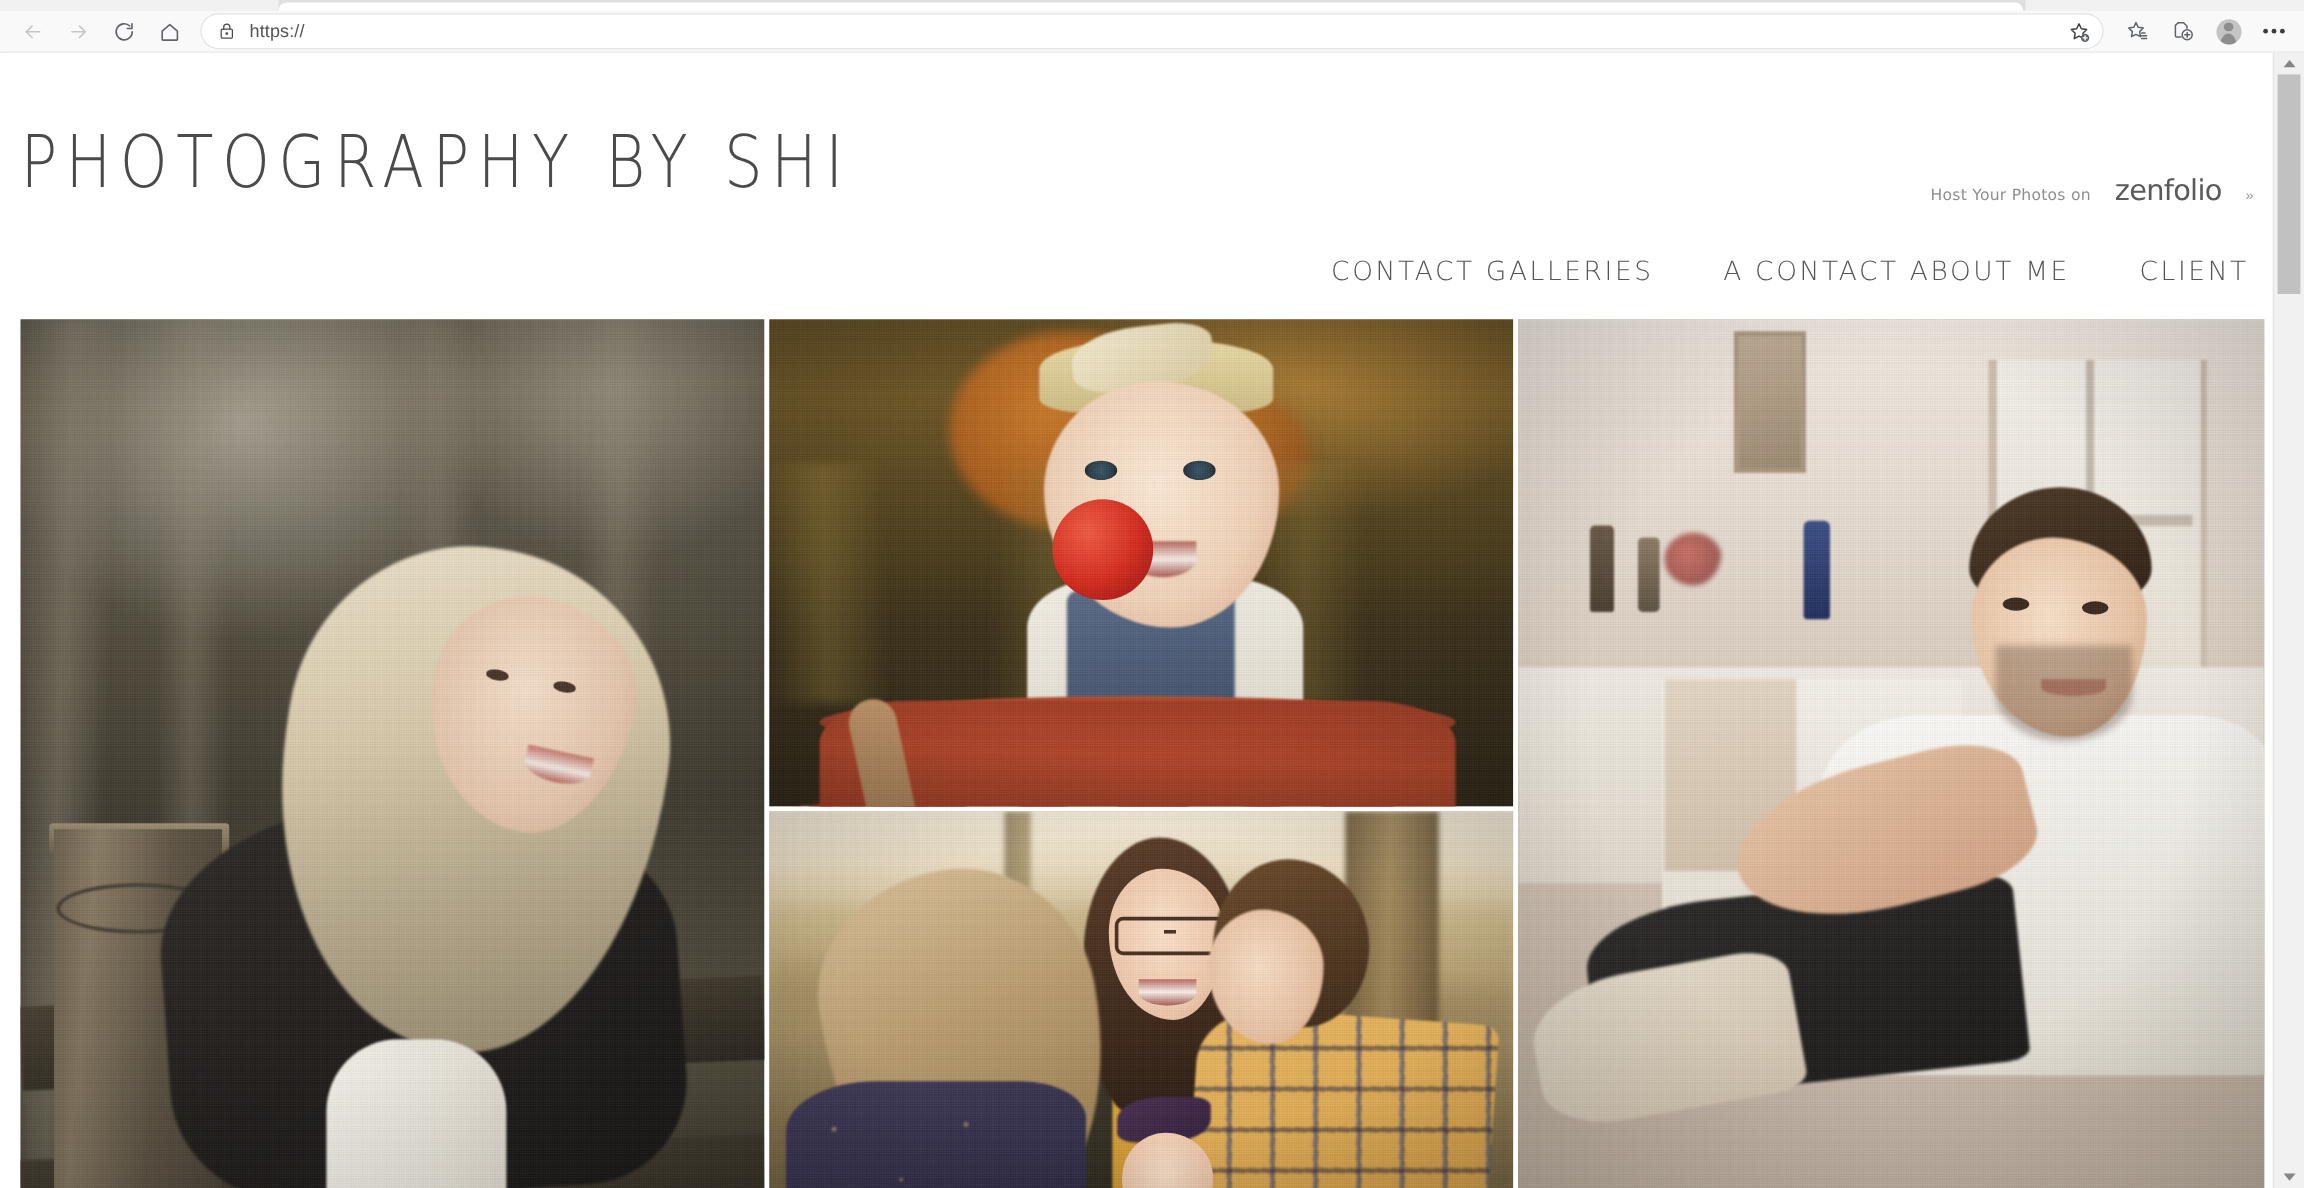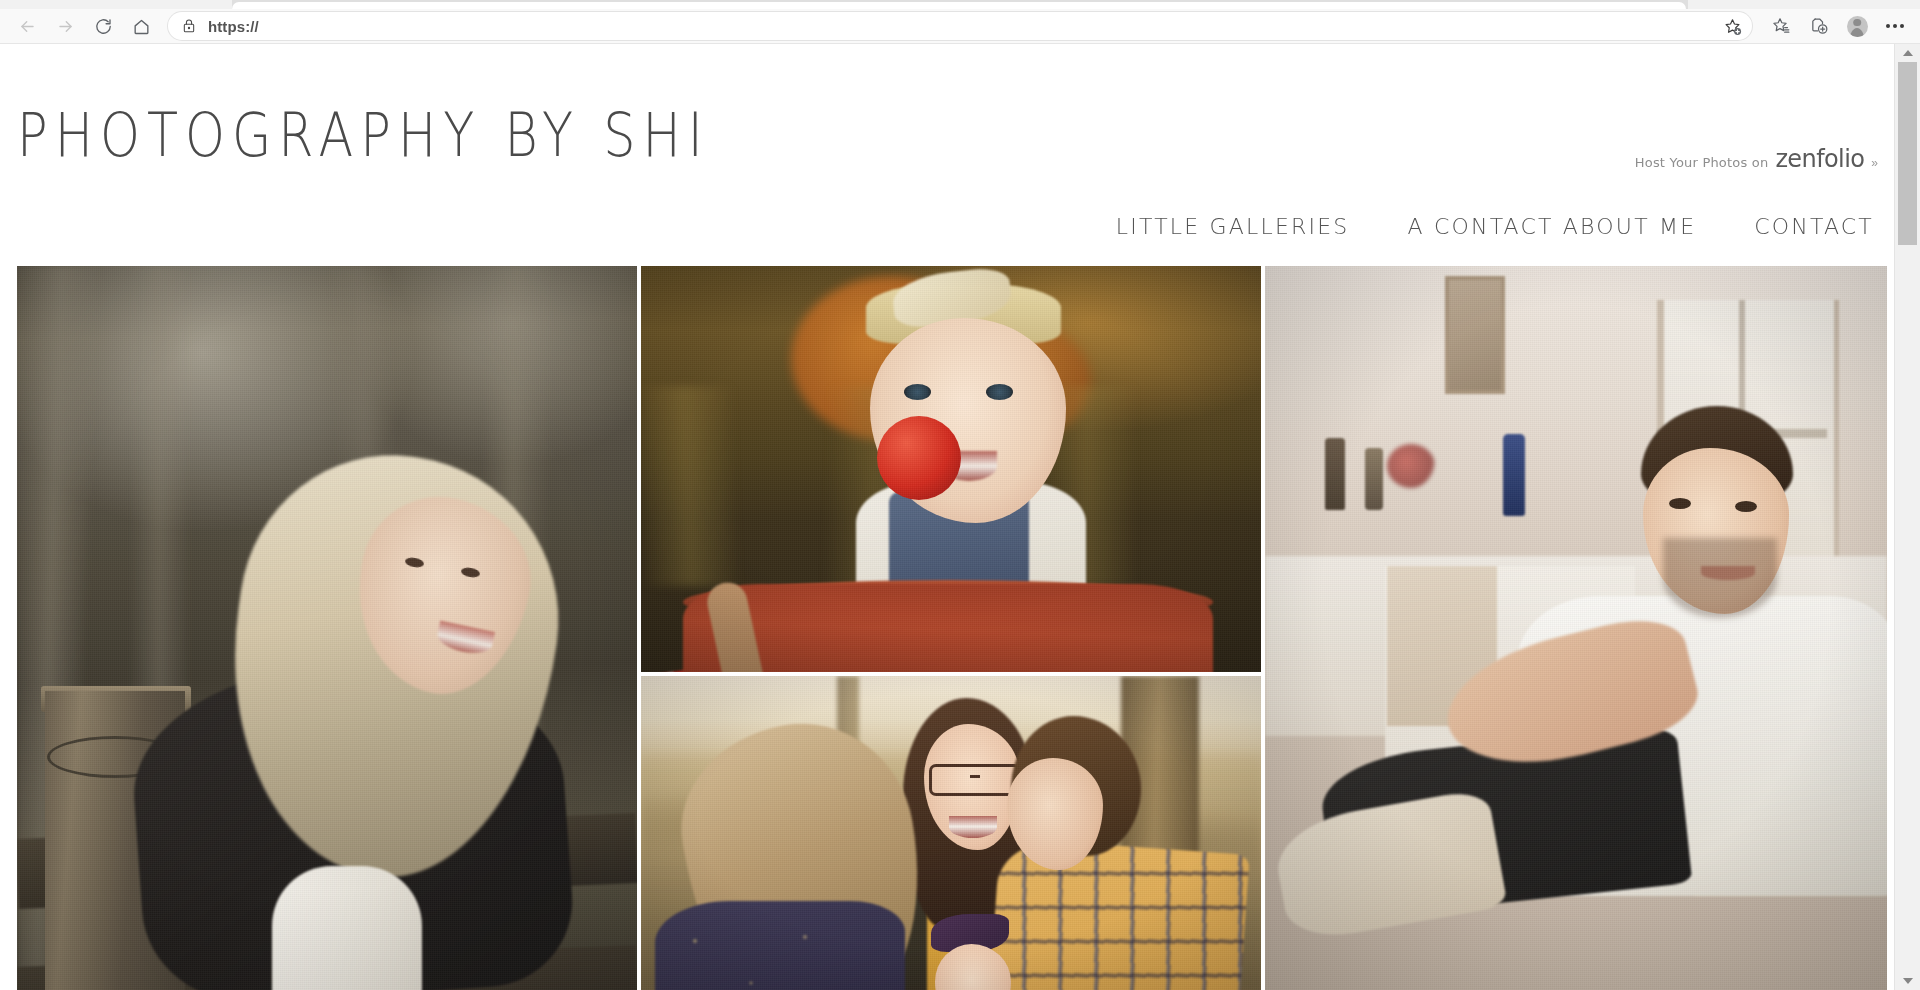"https://" .omnibox { font-weight: bold -> none }
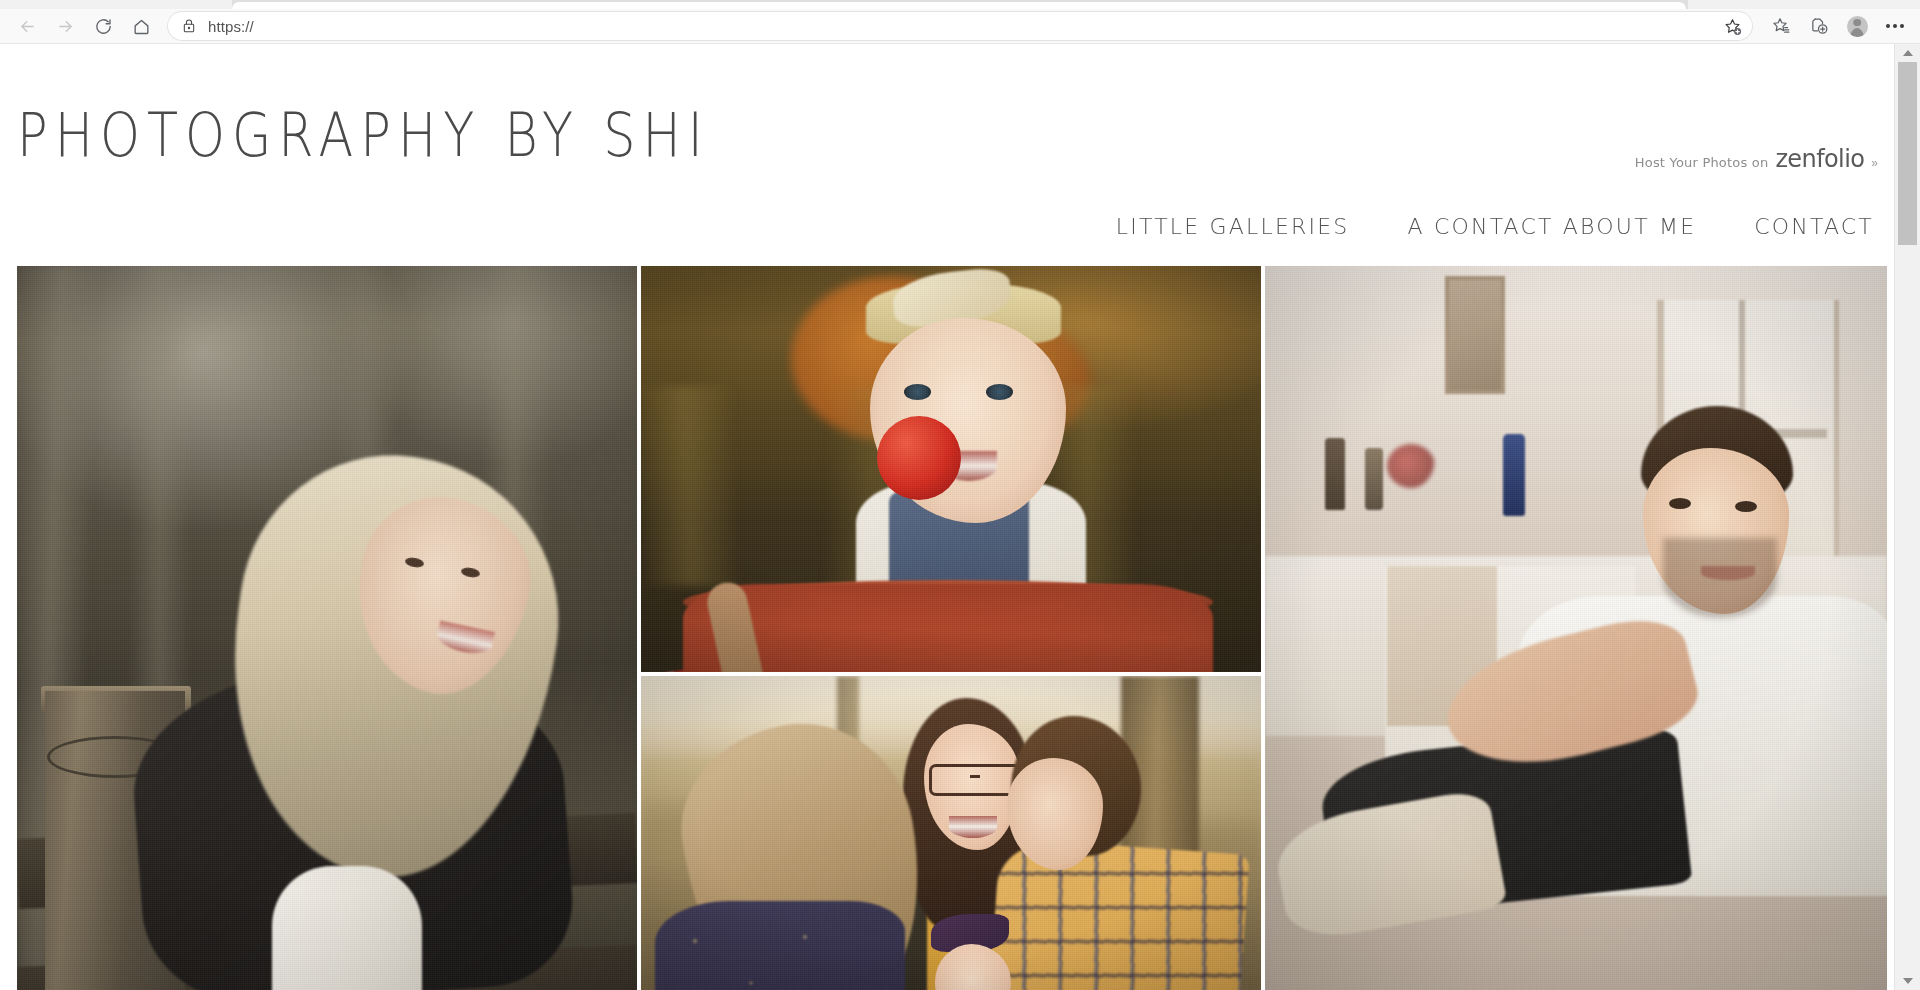"Host Your Photos on" .zenfolio-badge { gap: 7px -> 20px }
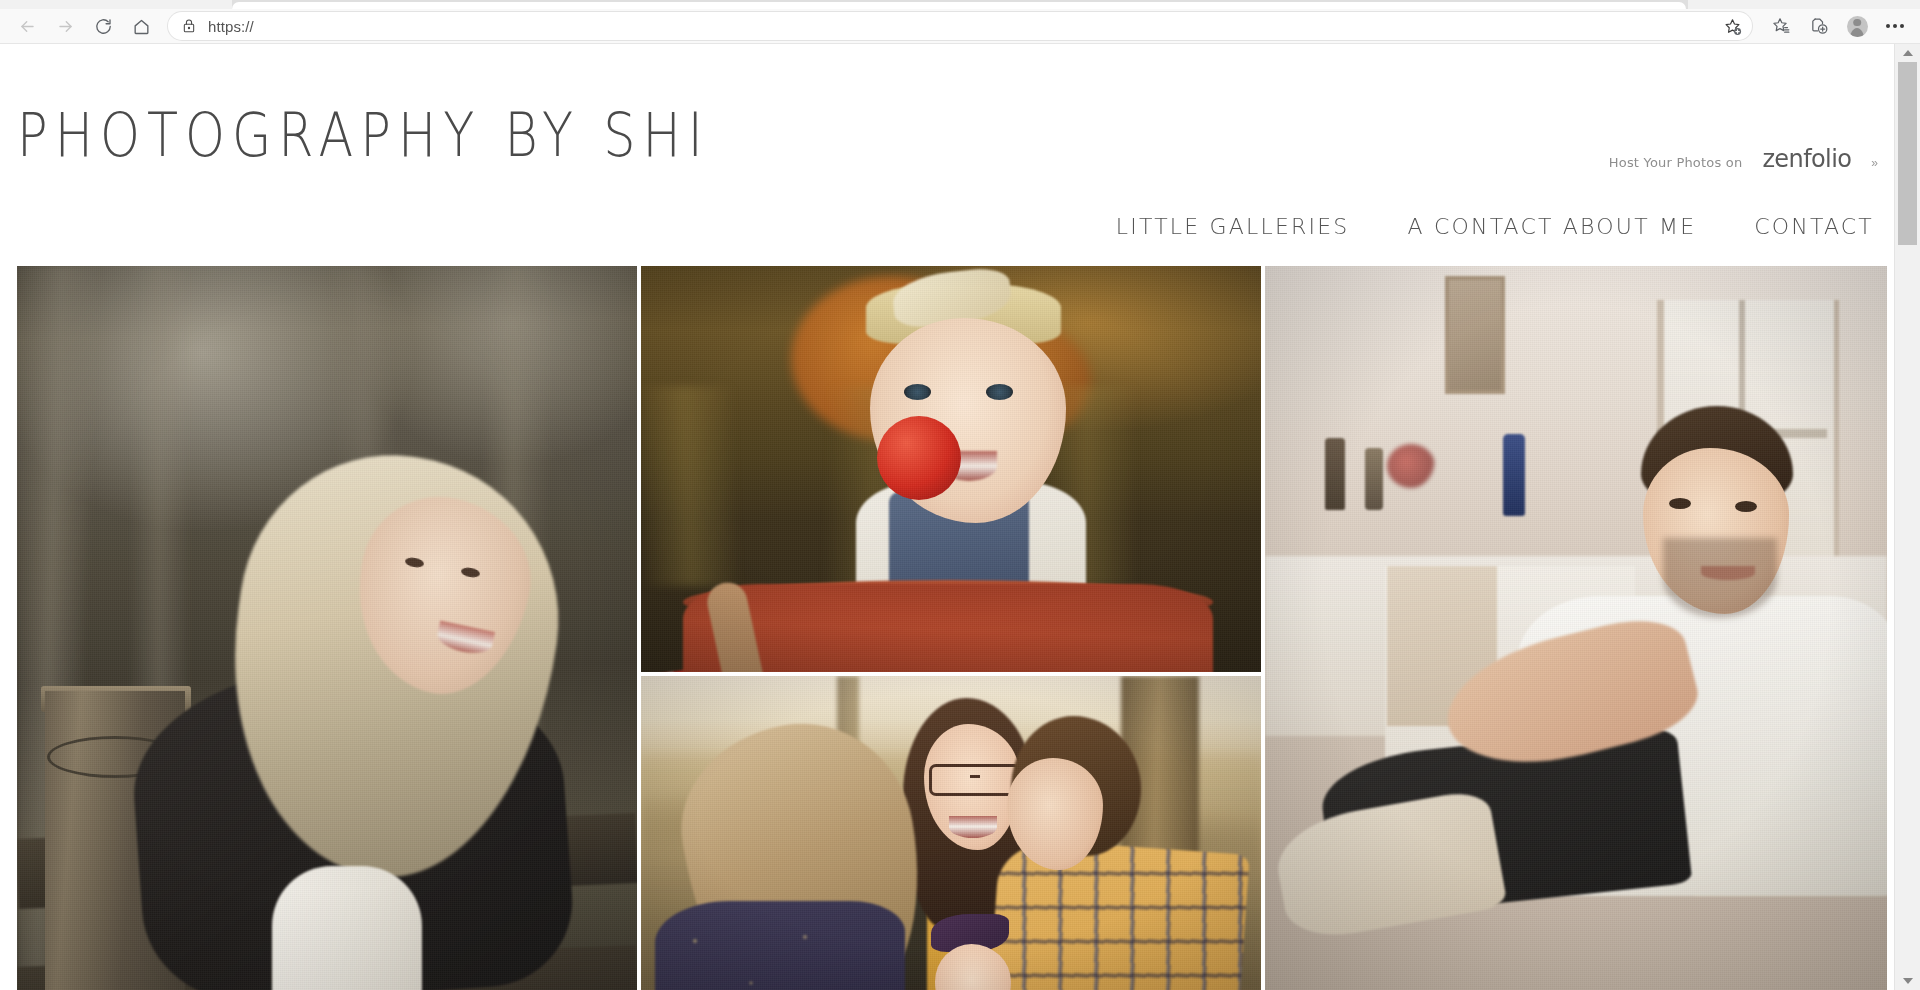"LITTLE GALLERIES" a.nav-item { text: LITTLE -> CONTACT }
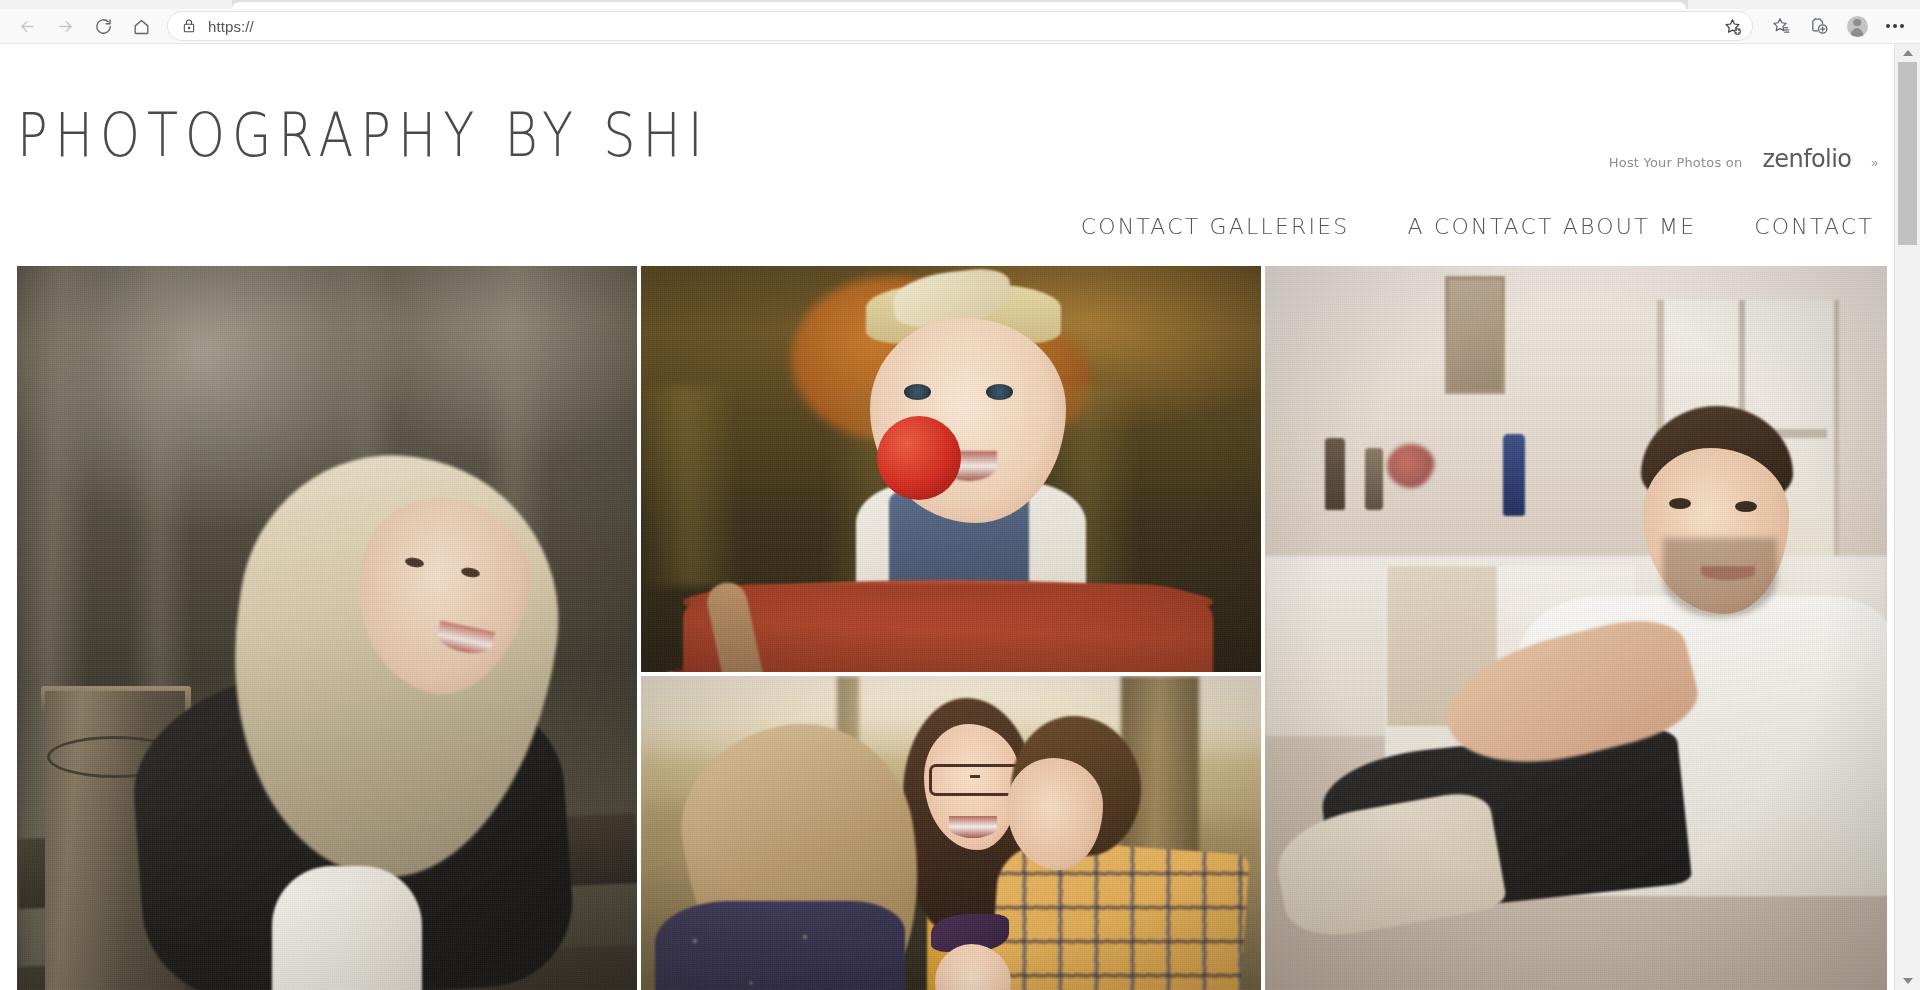"CONTACT" a.nav-item { text: CONTACT -> CLIENT }
